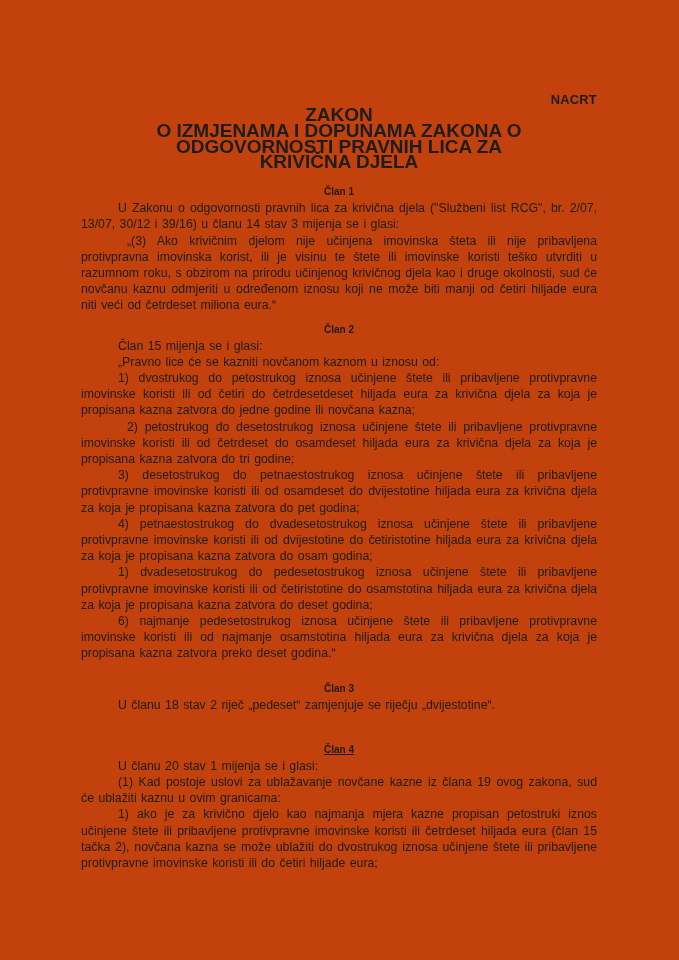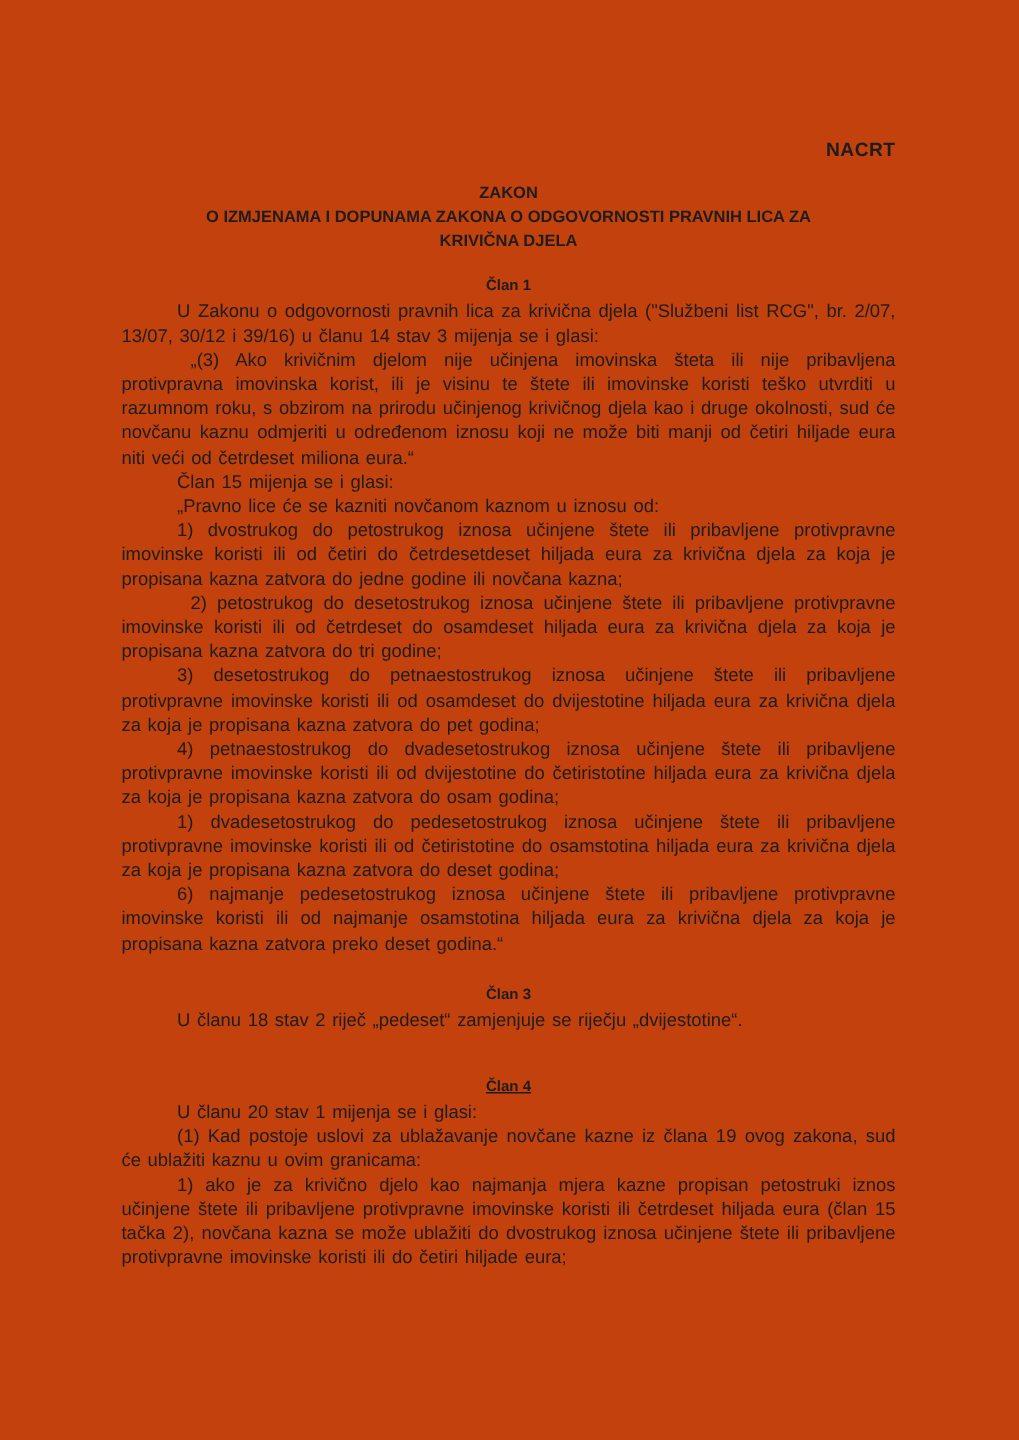"ZAKON" .doc-title { font-size: 11px -> 19px; margin-top: 15px -> none }
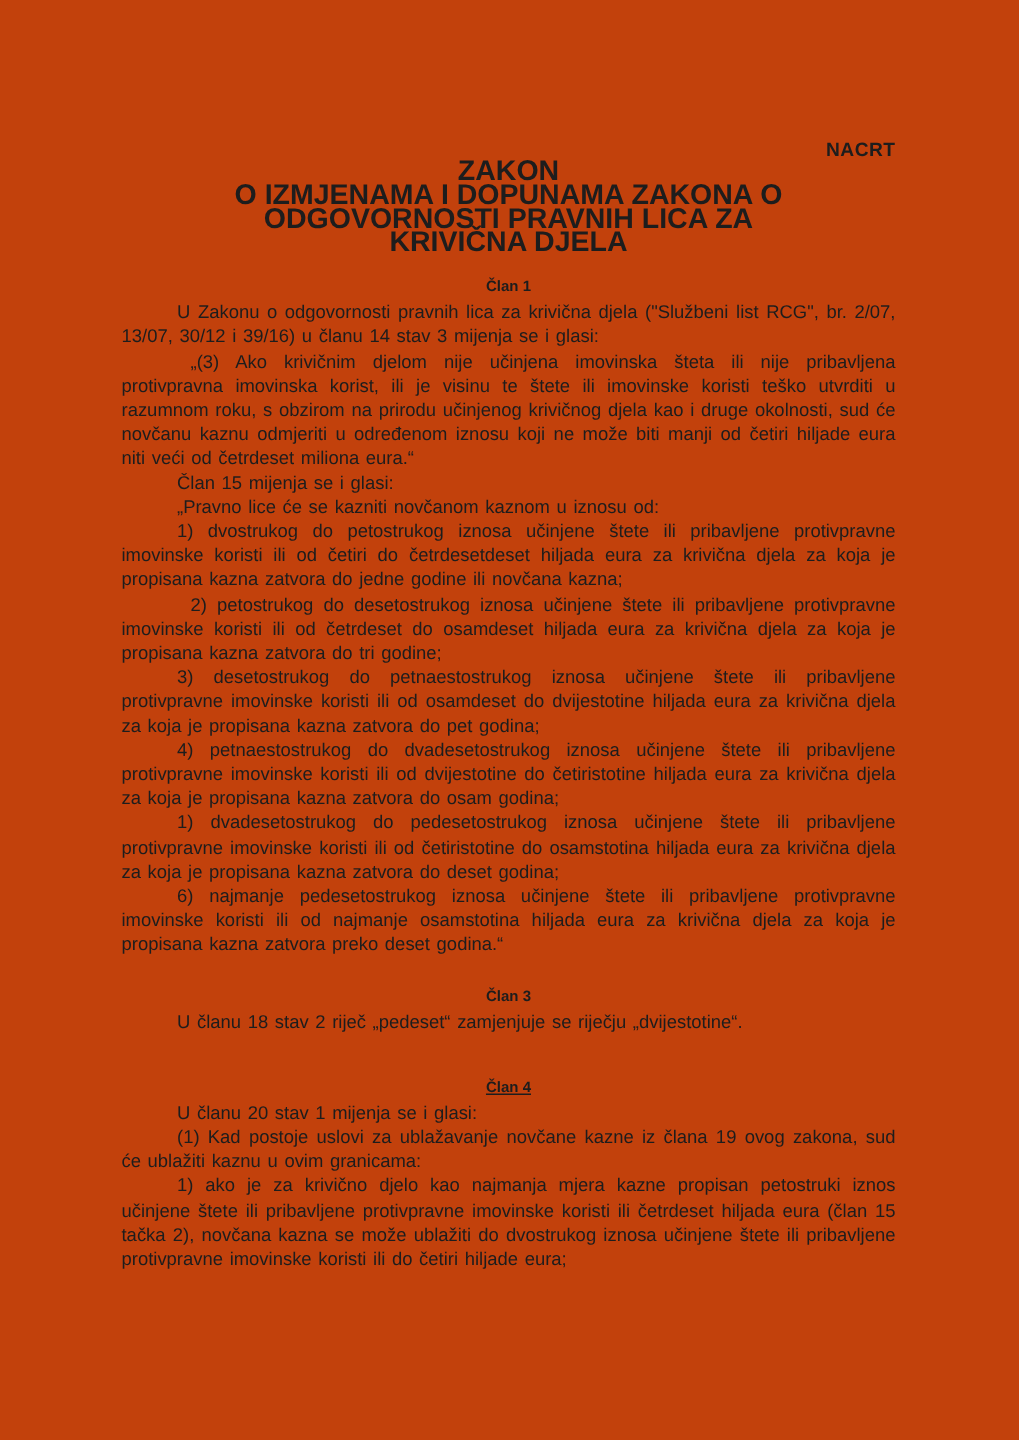"Član 2" h2.heading { html: none -> <h2>Član 2</h2> }
